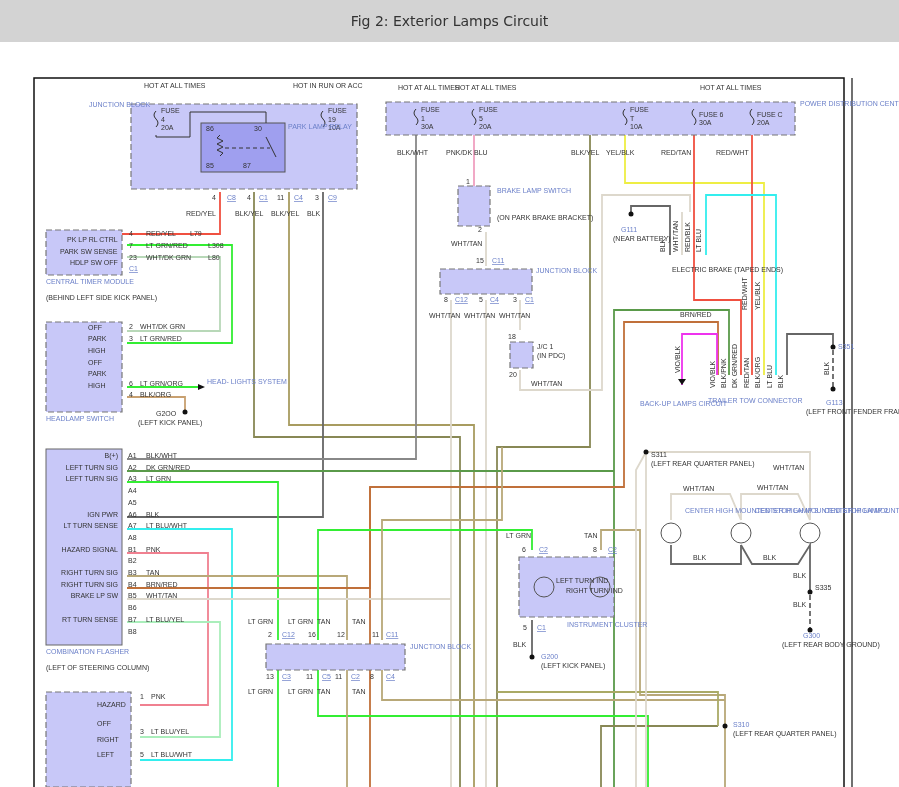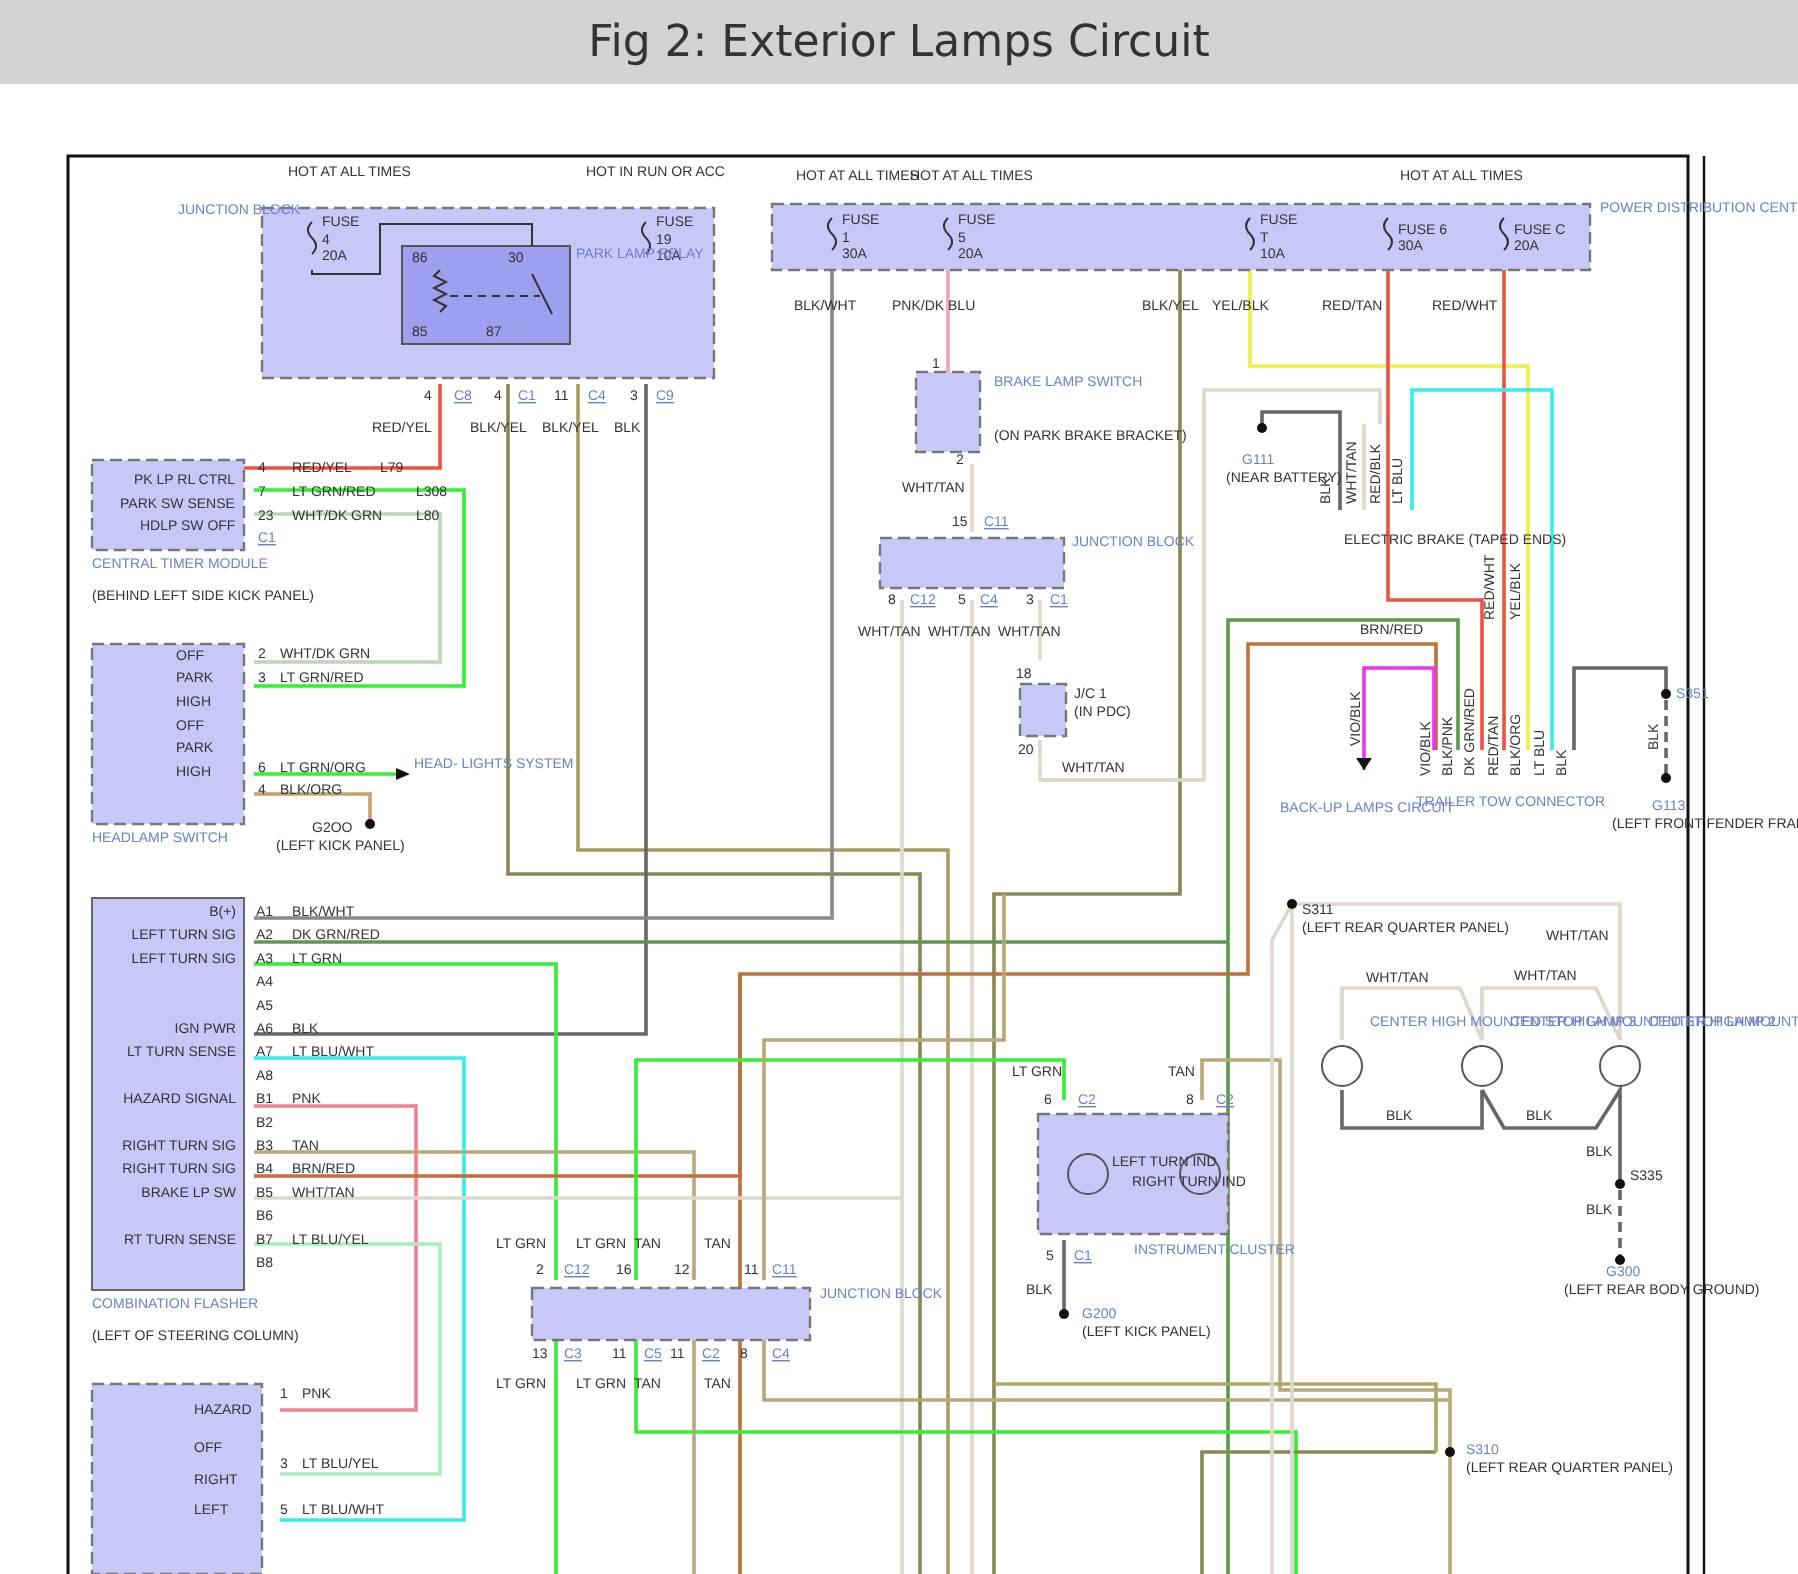"Fig 2: Exterior Lamps Circuit" .title-bar span { font-size: 22px -> 14px }
